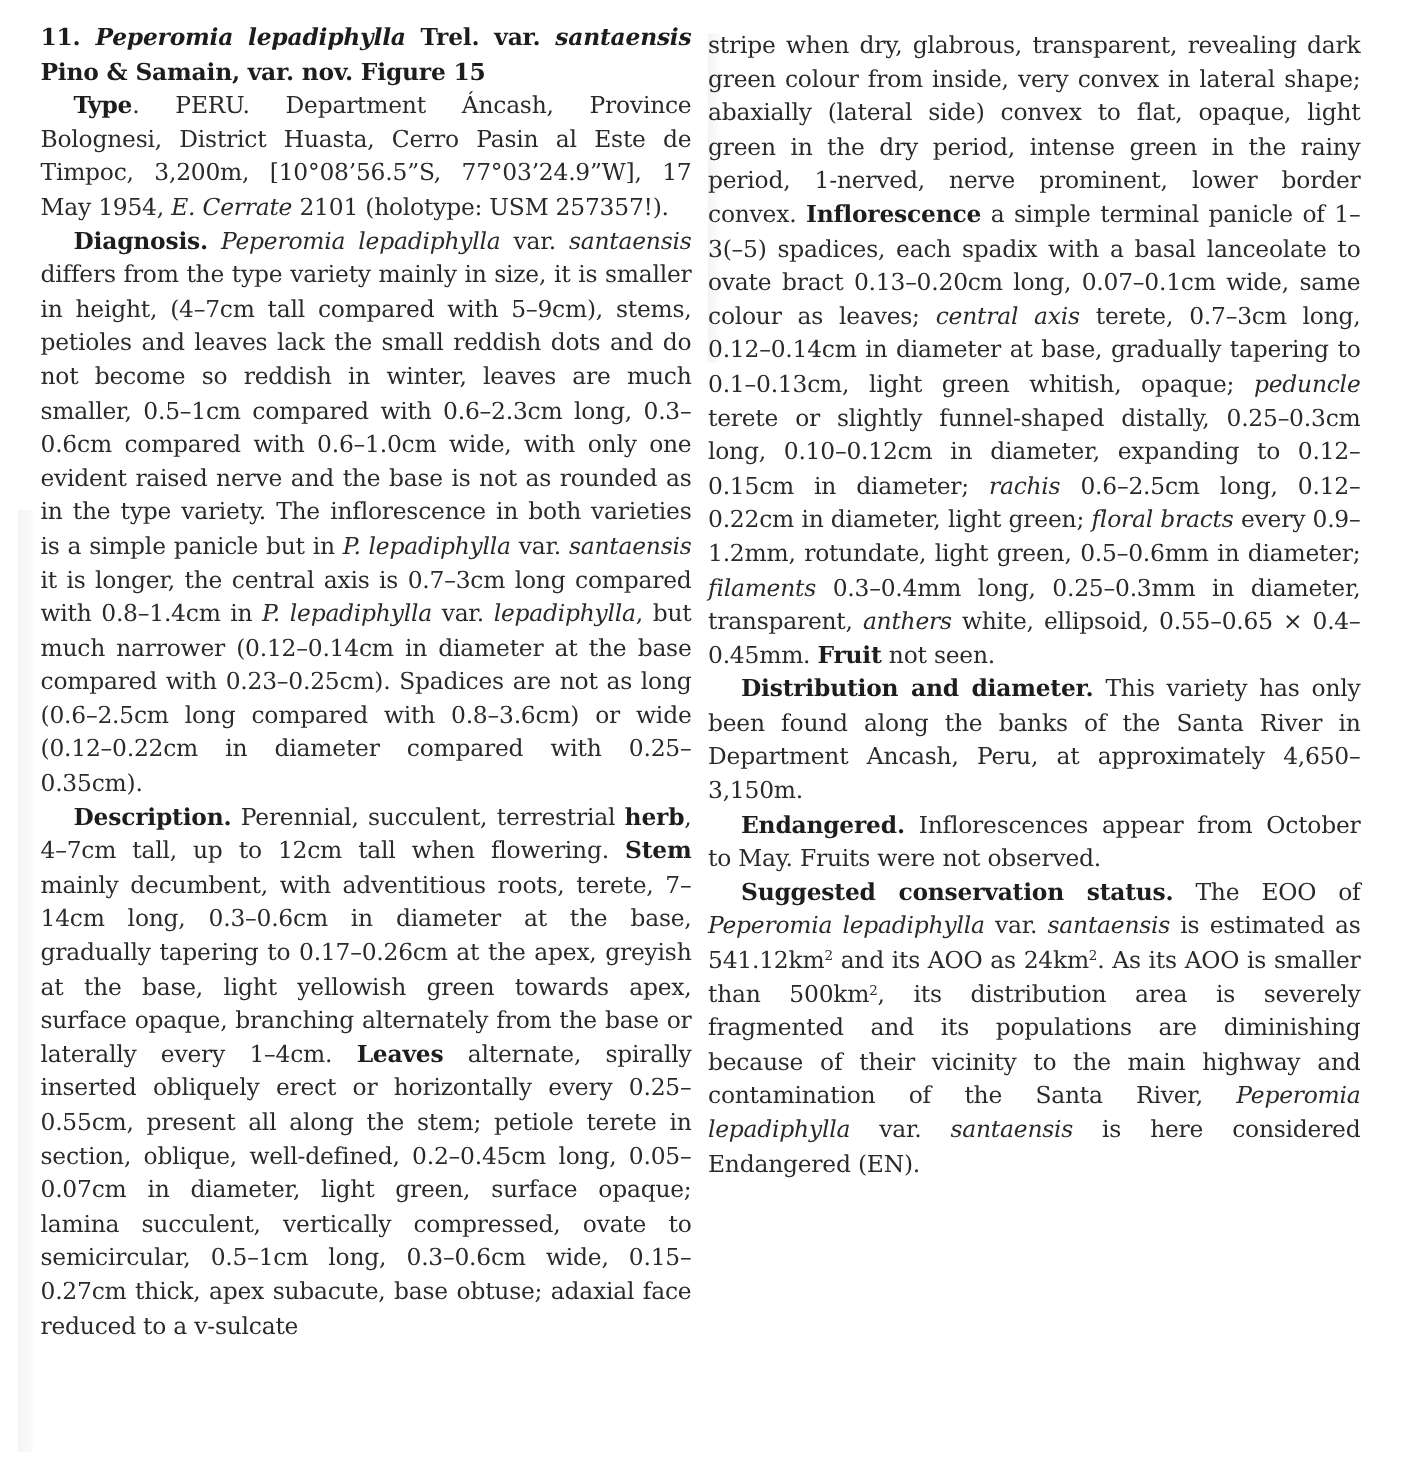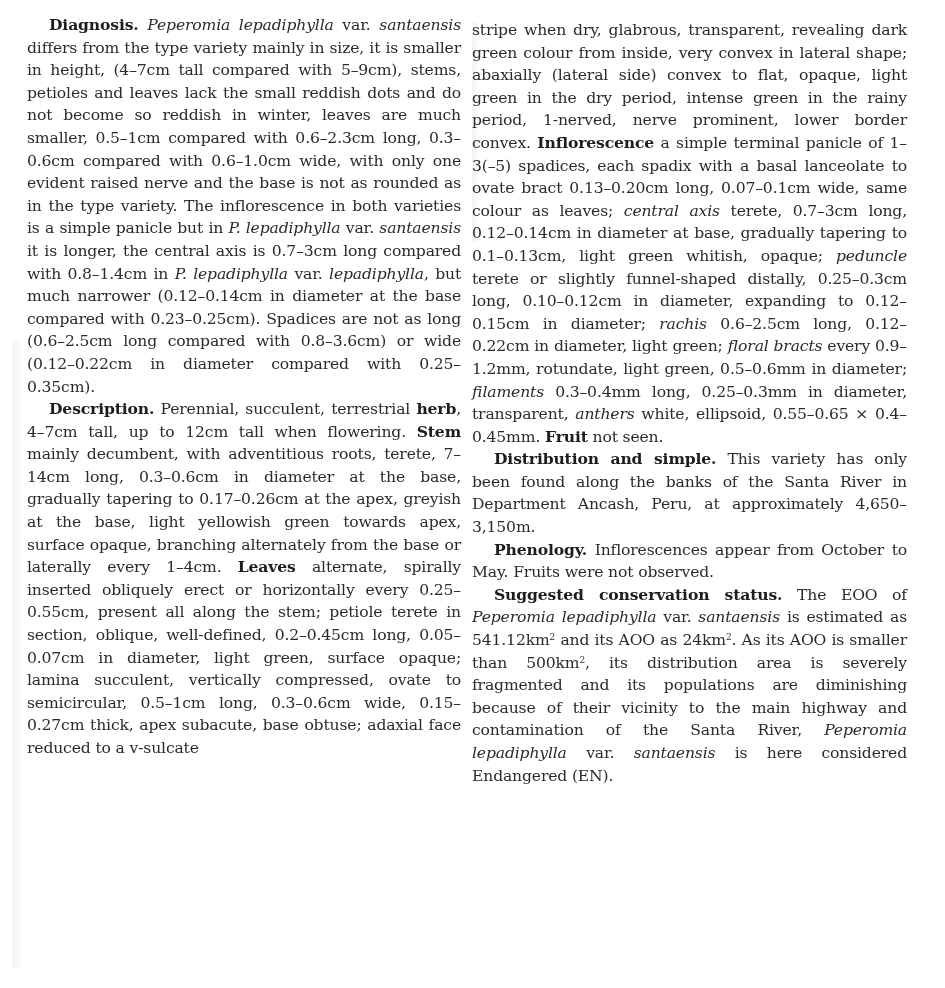"11. Peperomia lepadiphylla Trel. var." p.para { html: none -> <p><span>11. </span><span>Peperomia lepadiphylla</span><span> Trel. var. </span><span>santaensis</span><span> Pino &amp; Samain, var. nov.</span><span> Figure 15</span></p> }
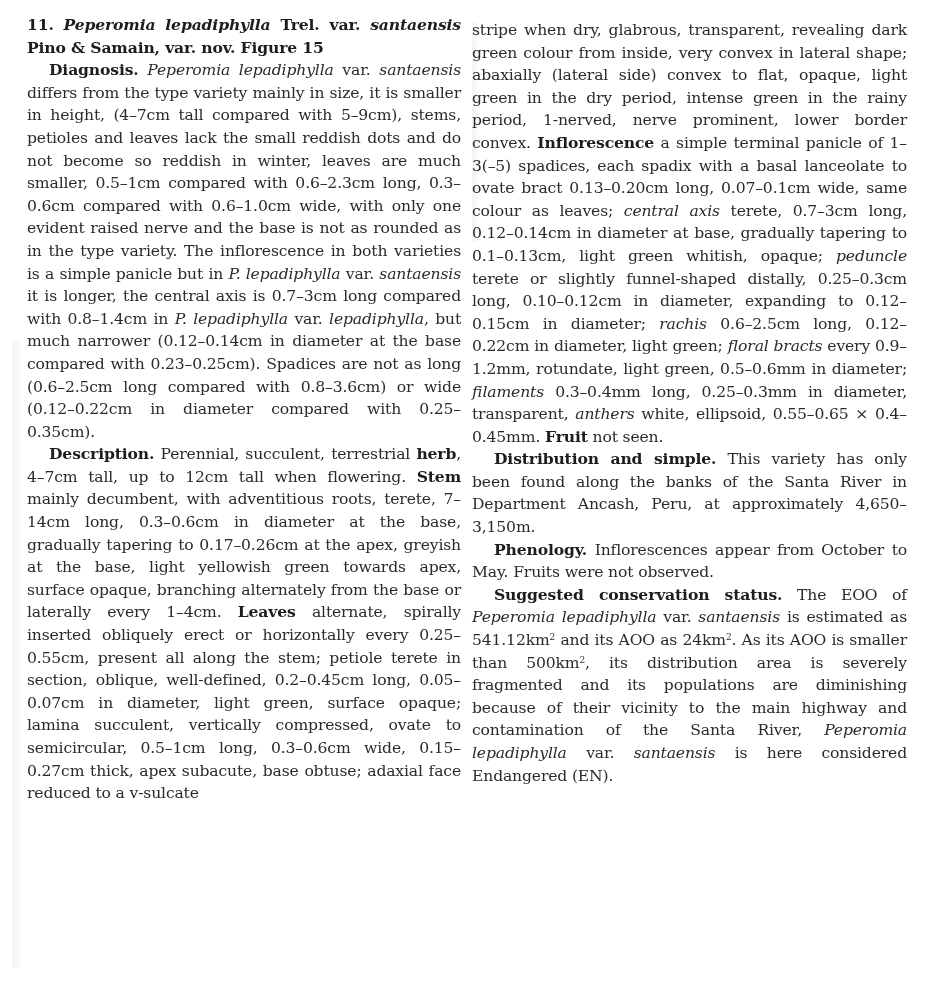"Type. PERU. Department Áncash, Province" p.para { html: none -> <p><span>Type</span><span>. PERU. Department Áncash, Province Bolognesi, District Huasta, Cerro Pasin al Este de Timpoc, 3,200m, [10°08’56.5”S, 77°03’24.9”W], 17 May 1954, </span><span>E. Cerrate</span><span> 2101 (holotype: USM 257357!).</span></p> }
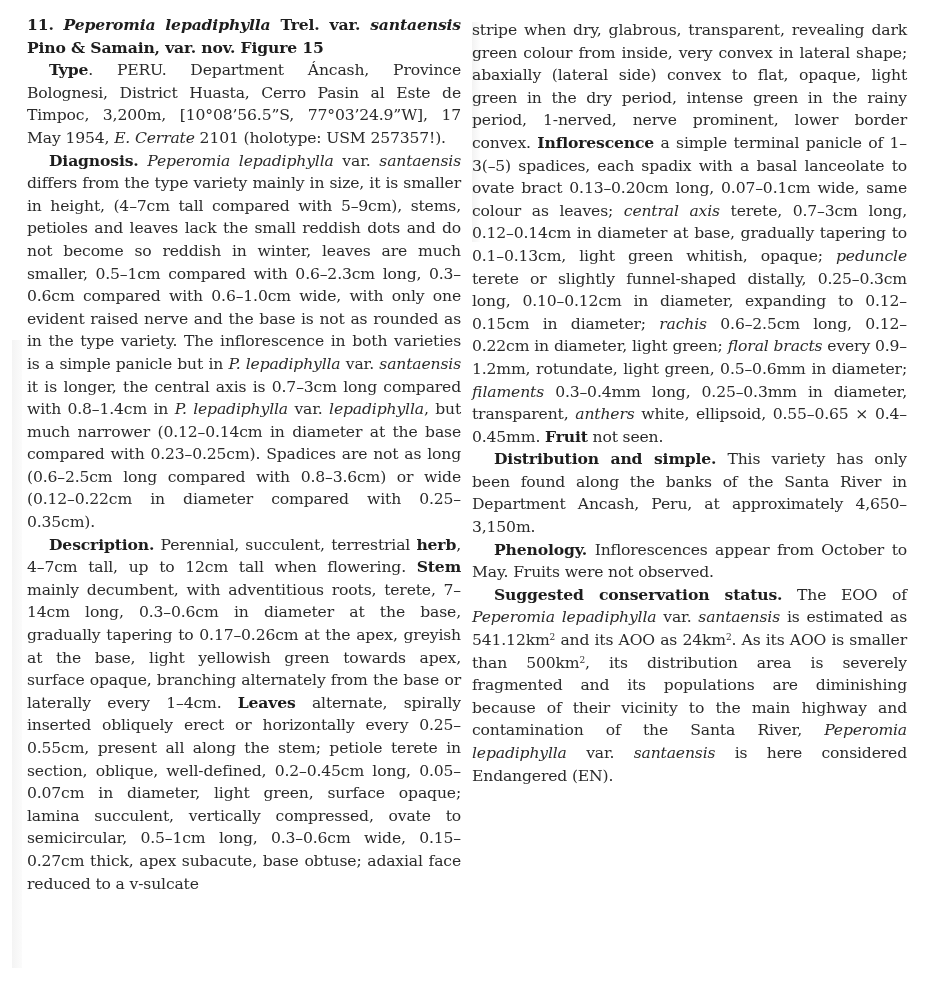"Distribution and simple." span.b { text: simple -> diameter }
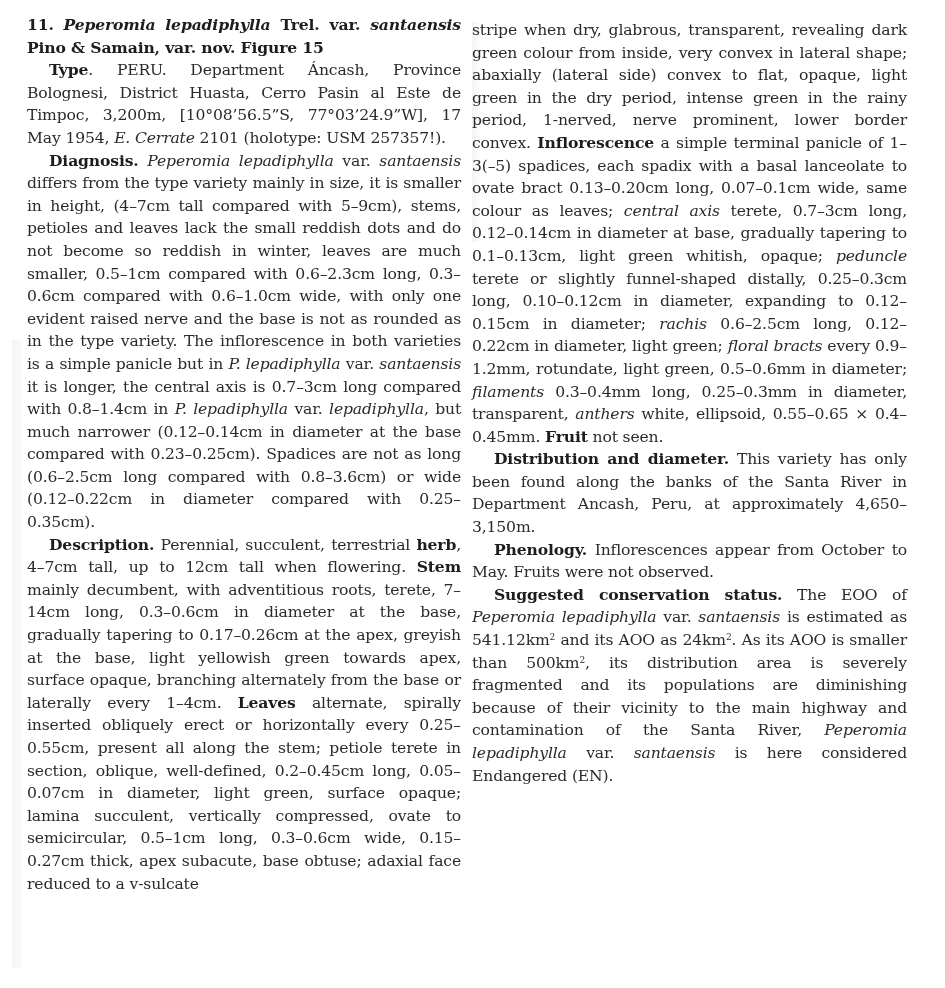"Phenology." span.b { text: Phenology -> Endangered }
